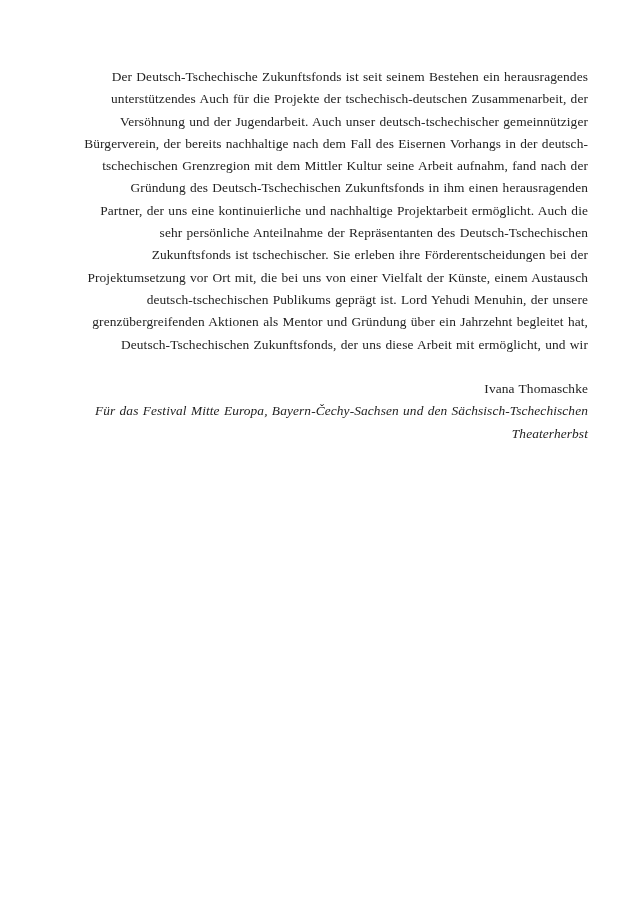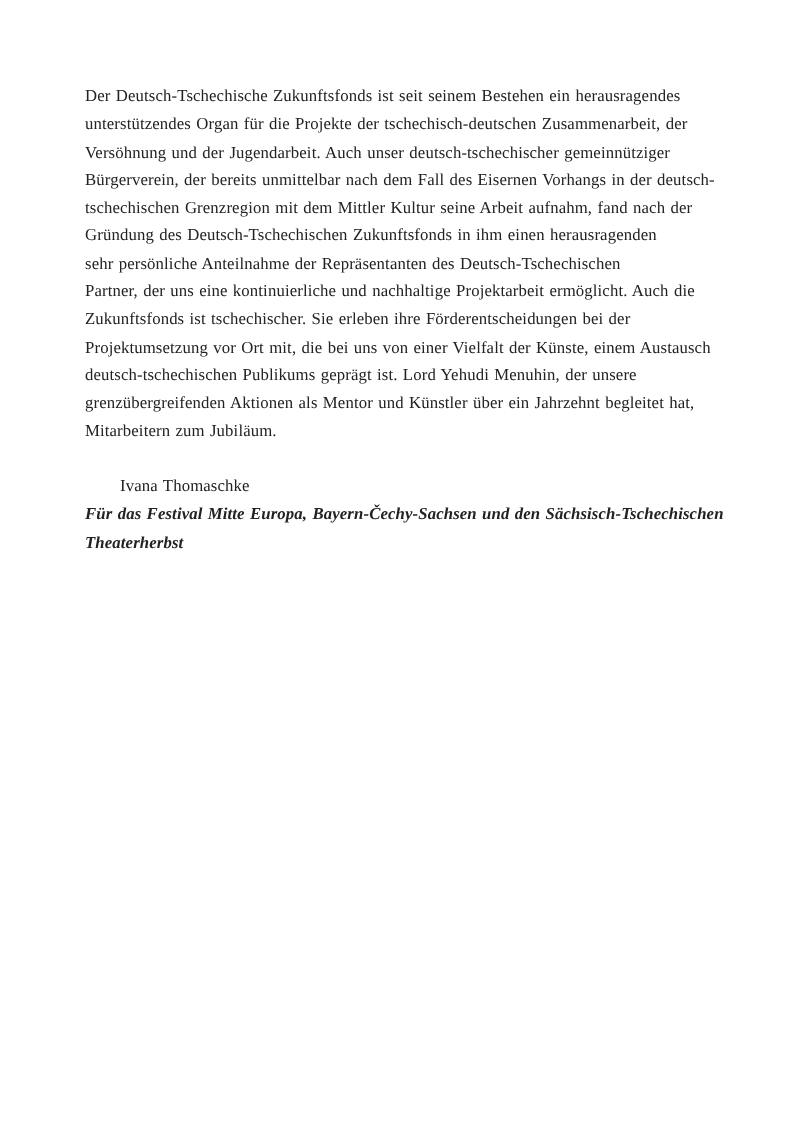"Der Deutsch-Tschechische Zukunftsfonds" .para .line, .sig .line { text-align: none -> right }
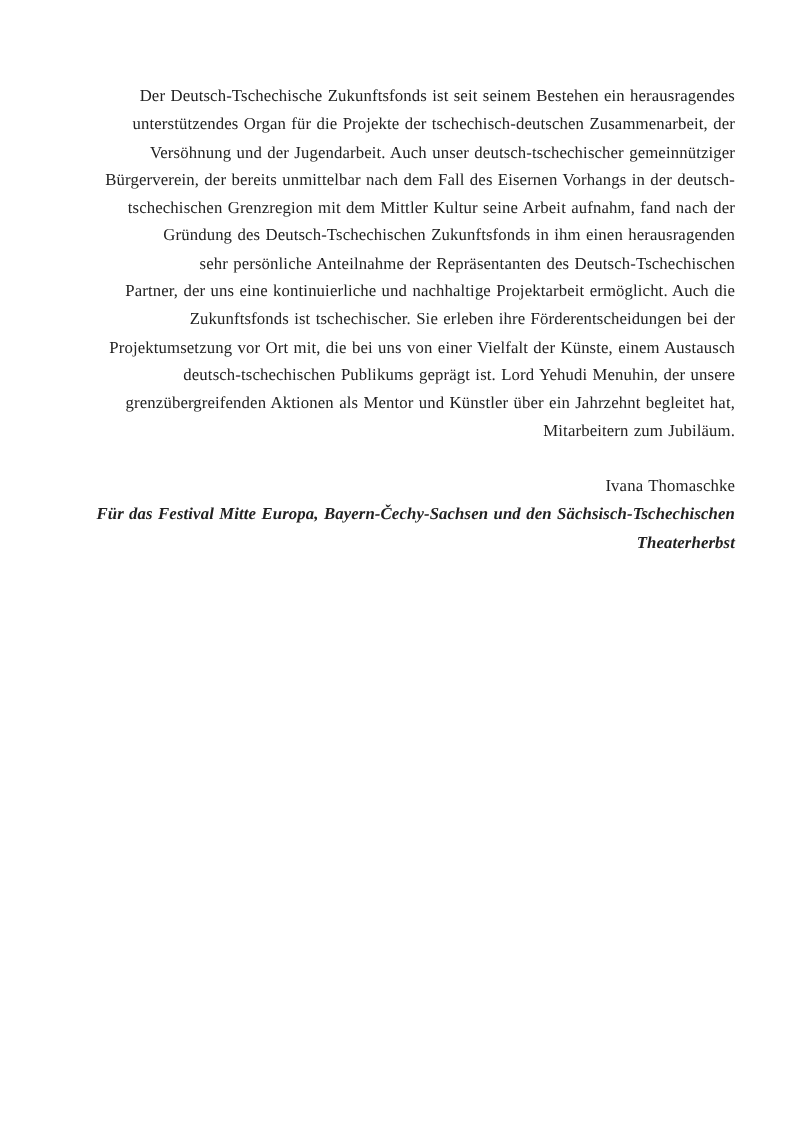"unterstützendes Organ für die Projekte" div.line { text: Organ -> Auch }
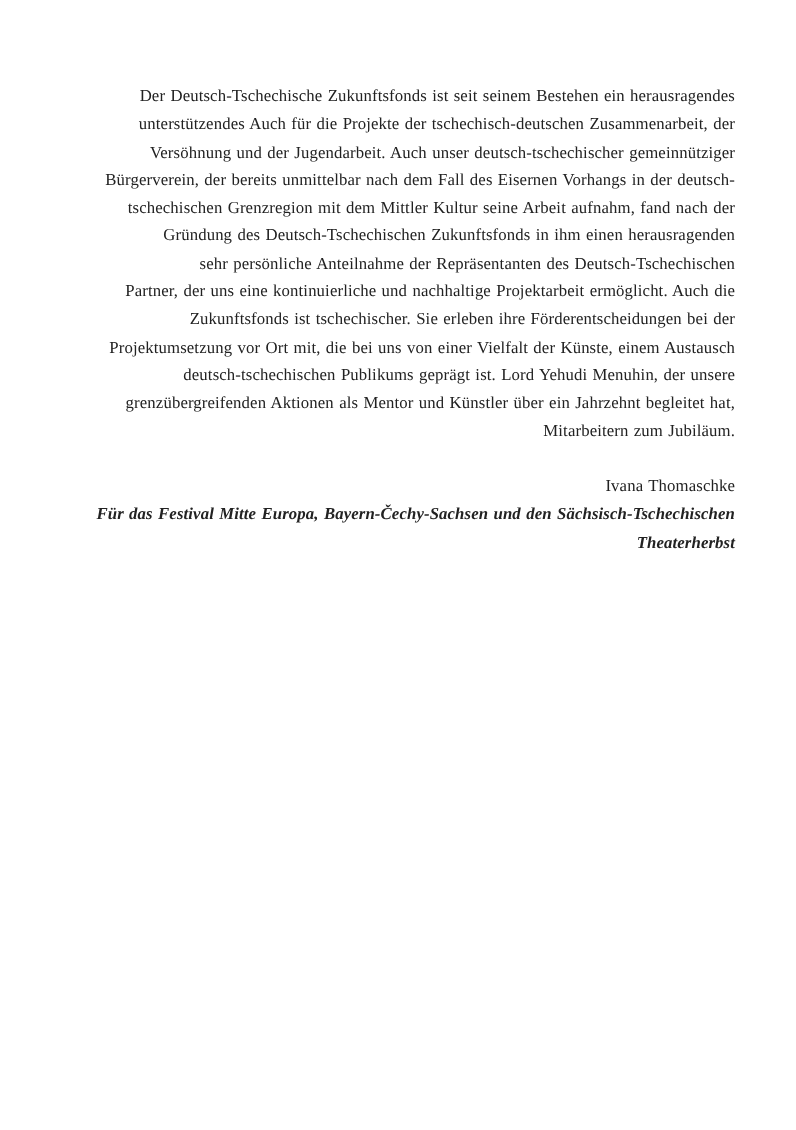"Bürgerverein, der bereits unmittelbar" div.line { text: unmittelbar -> nachhaltige }
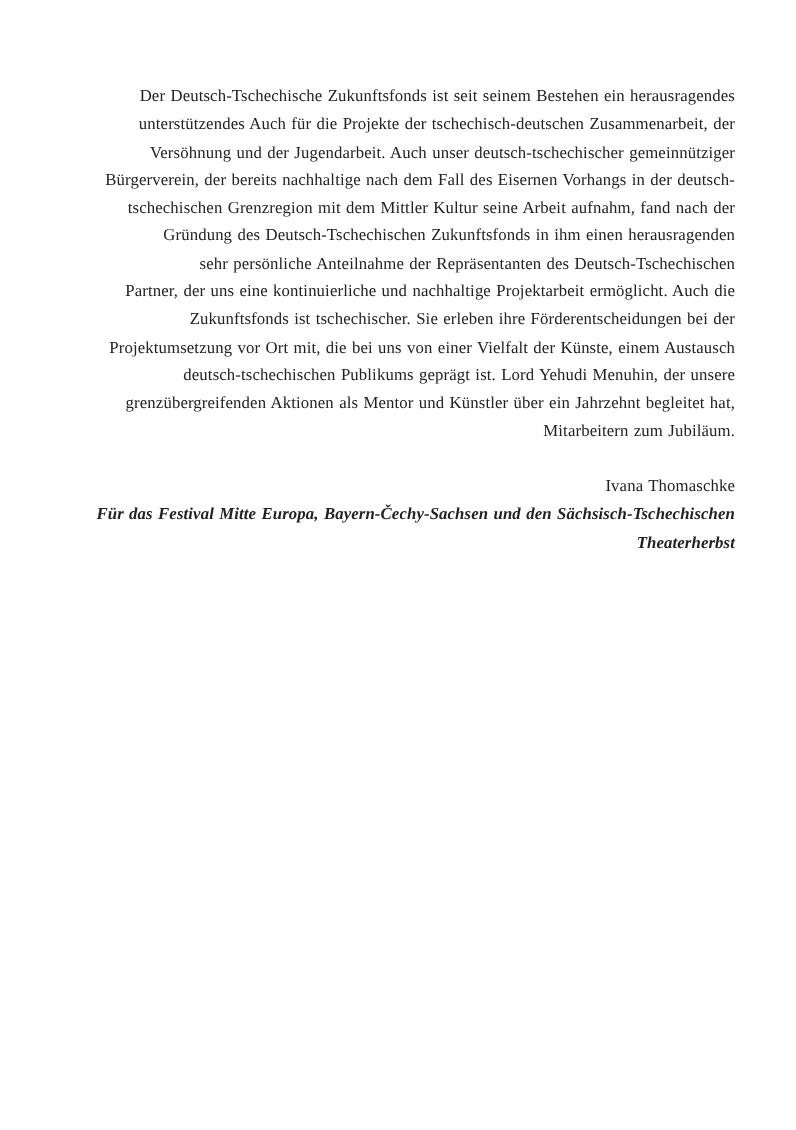"sehr persönliche Anteilnahme der" div.line { order: before "Partner, der uns eine kontinuierliche" -> after "Partner, der uns eine kontinuierliche" }
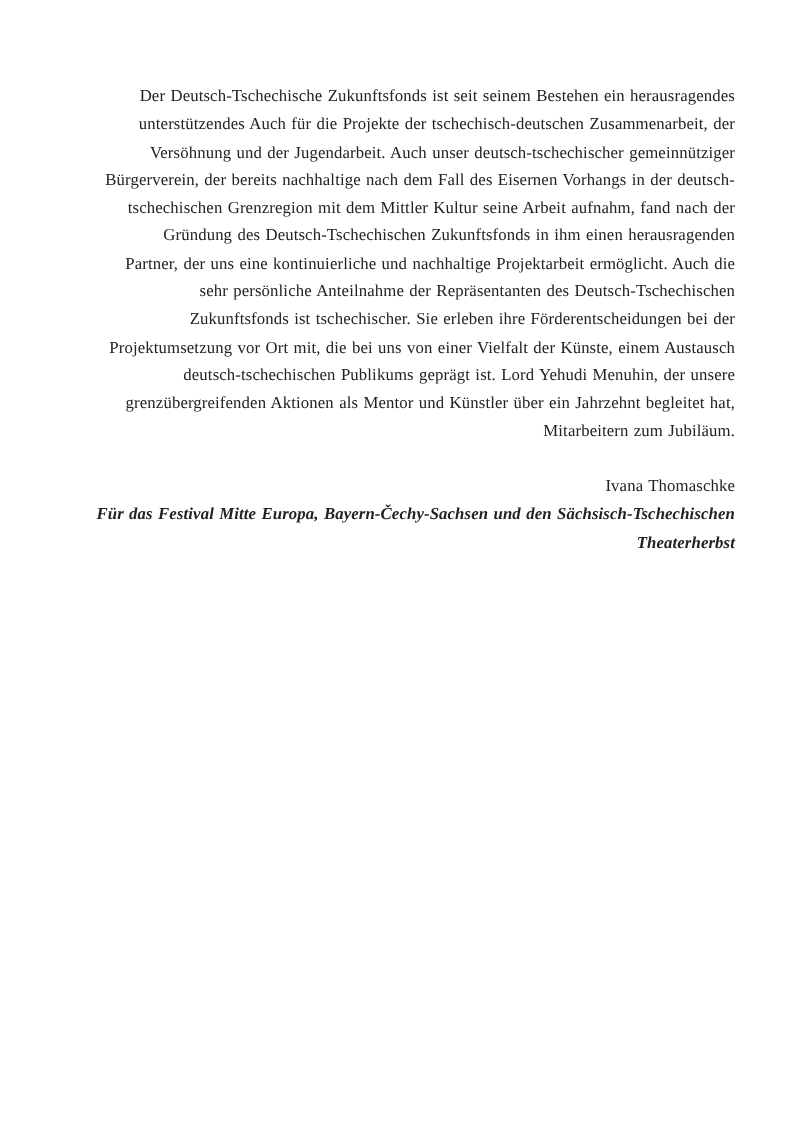"grenzübergreifenden Aktionen als Mentor" div.line { text: Künstler -> Gründung }
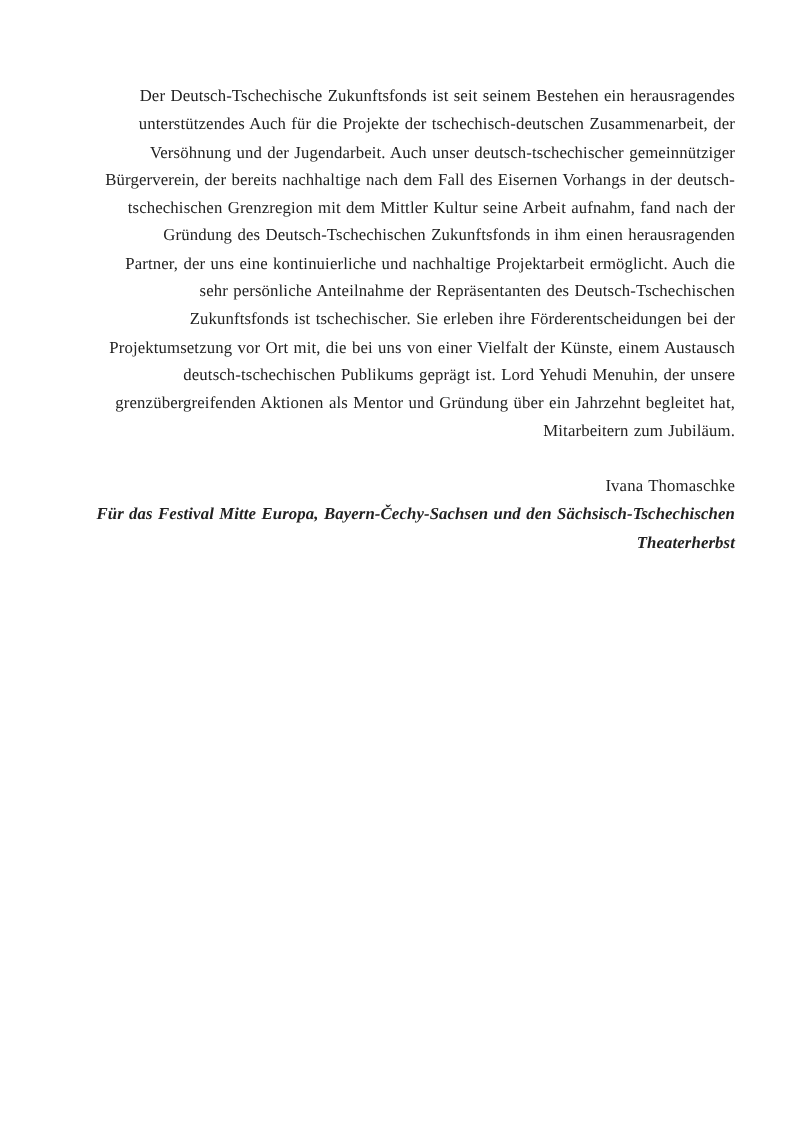"Deutsch-Tschechischen Zukunftsfonds, der" div.line { html: none -> <div>Deutsch-Tschechischen Zukunftsfonds, der uns diese Arbeit mit ermöglicht, und wir</div> }
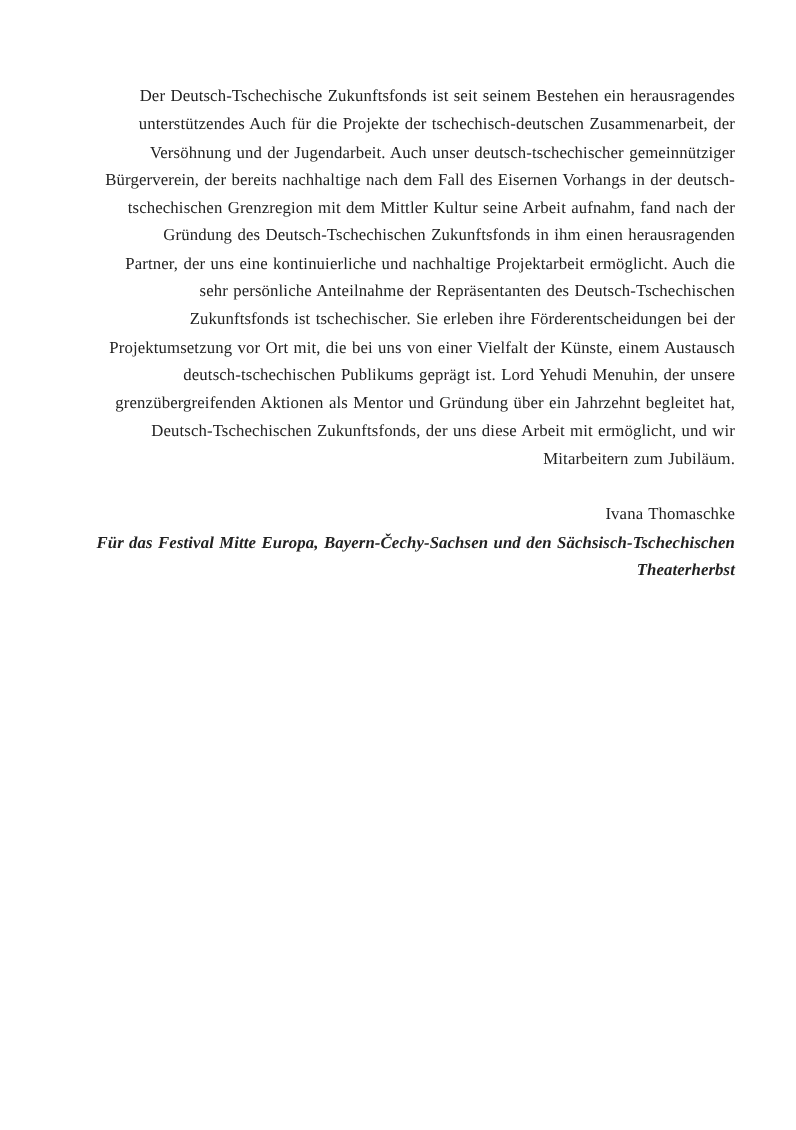"Mitarbeitern zum Jubiläum." div.line { html: <div>Mitarbeitern zum Jubiläum.</div> -> none }
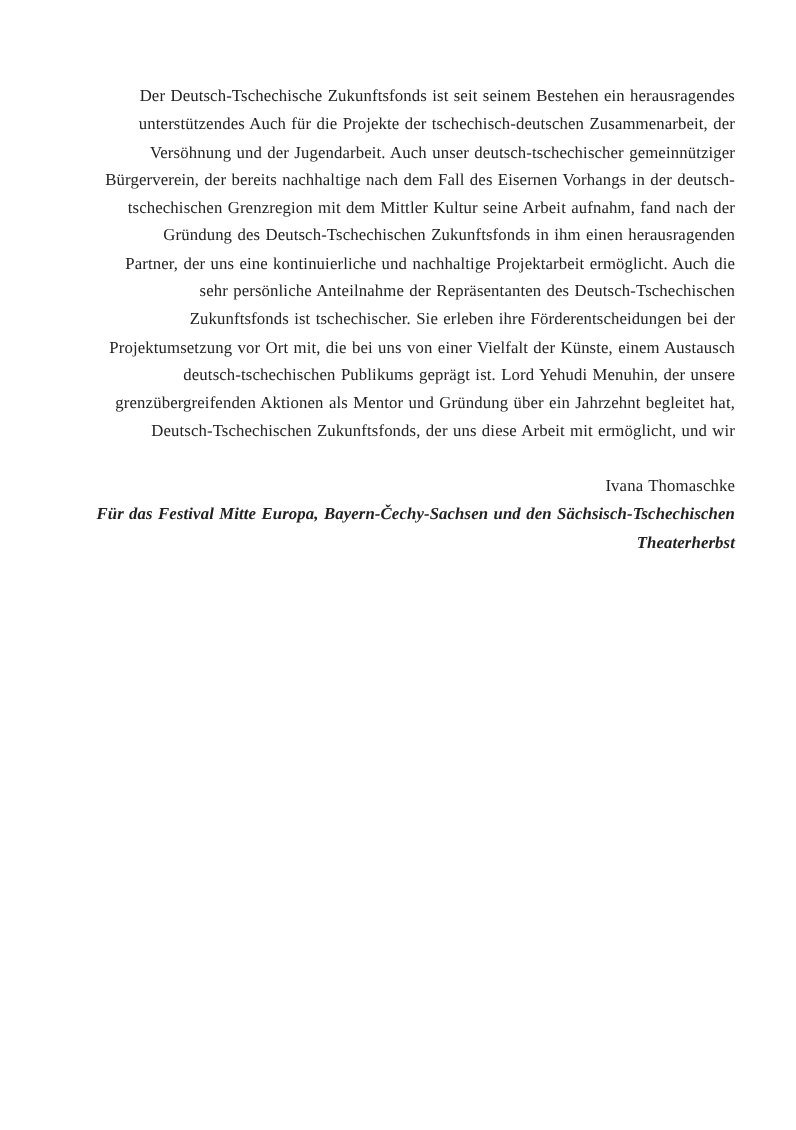"Für das Festival Mitte Europa," .sig-role .line { font-weight: bold -> none }
